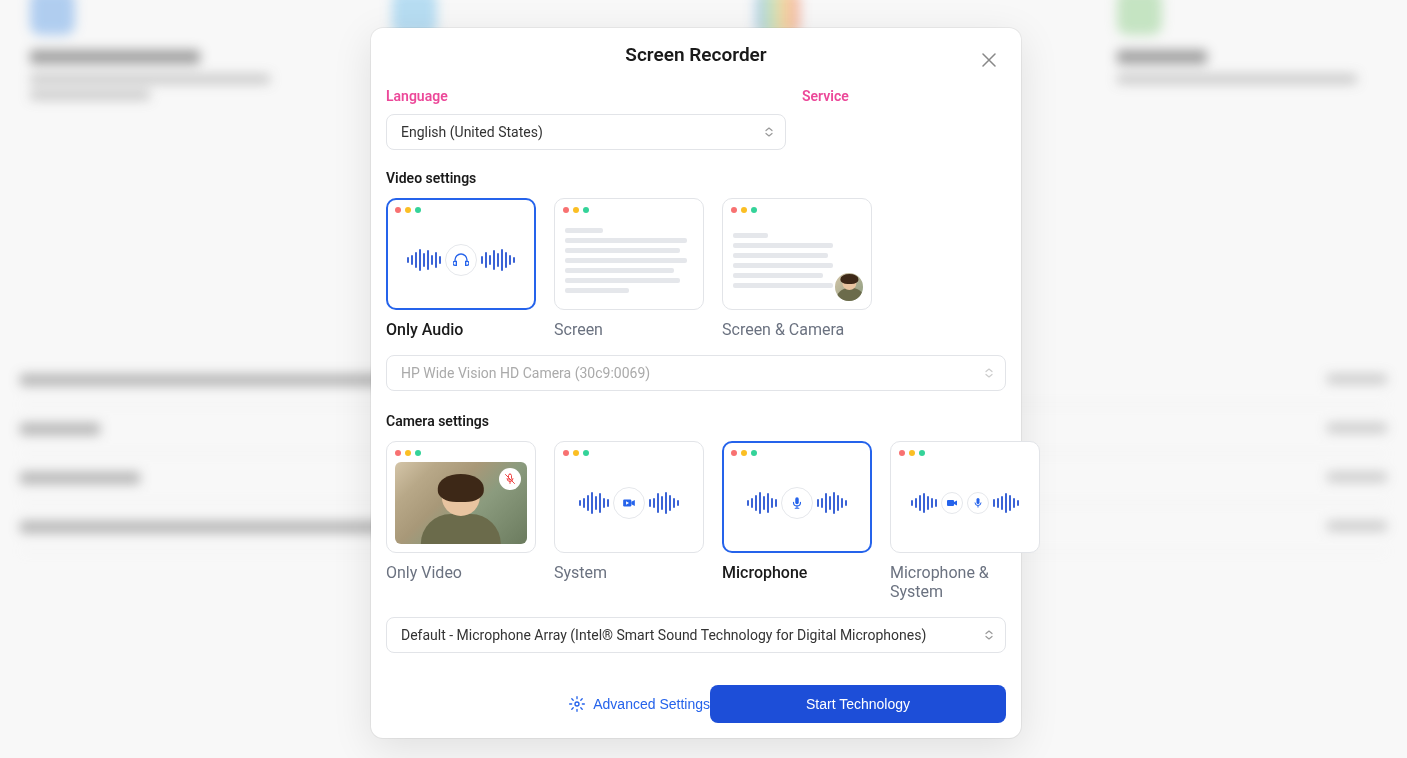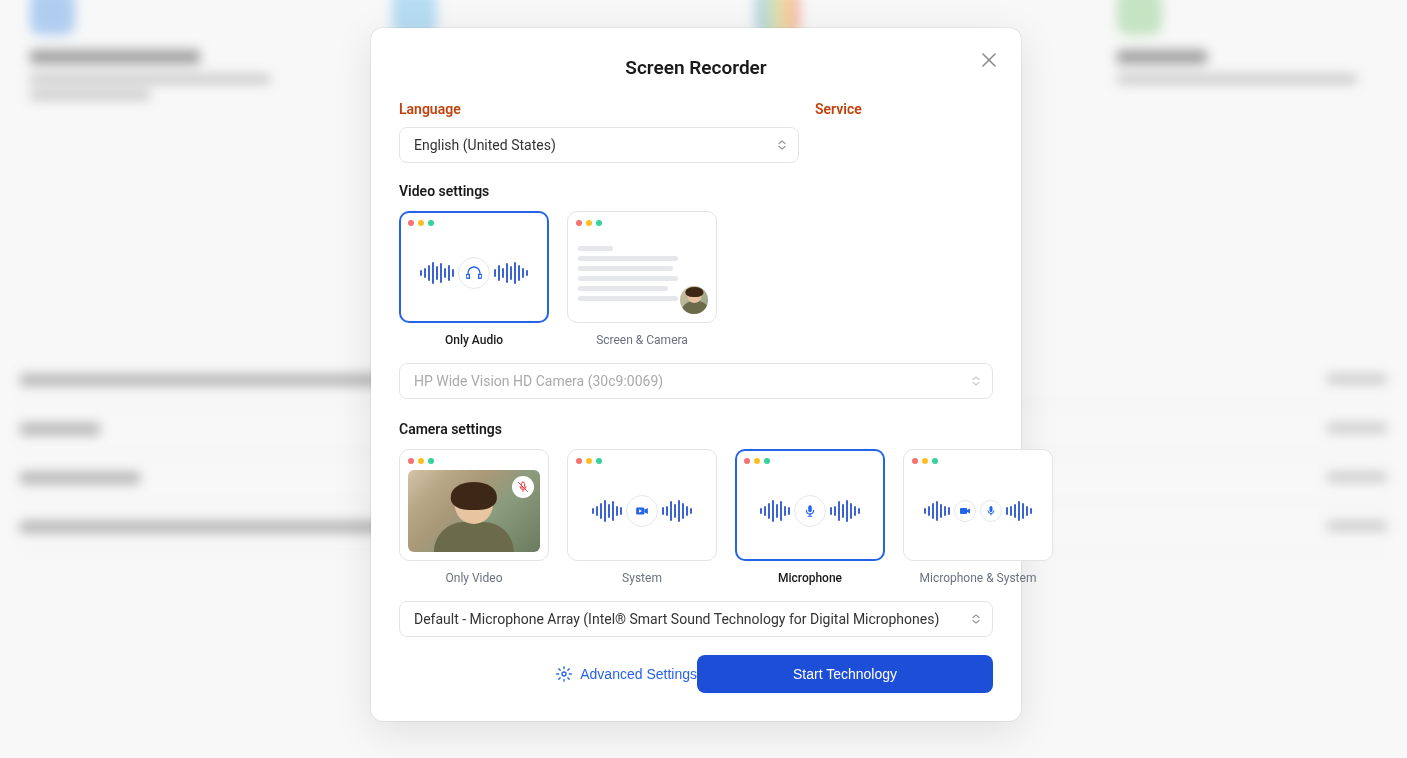"Screen Recorder" .modal { padding: 28px -> 15px }
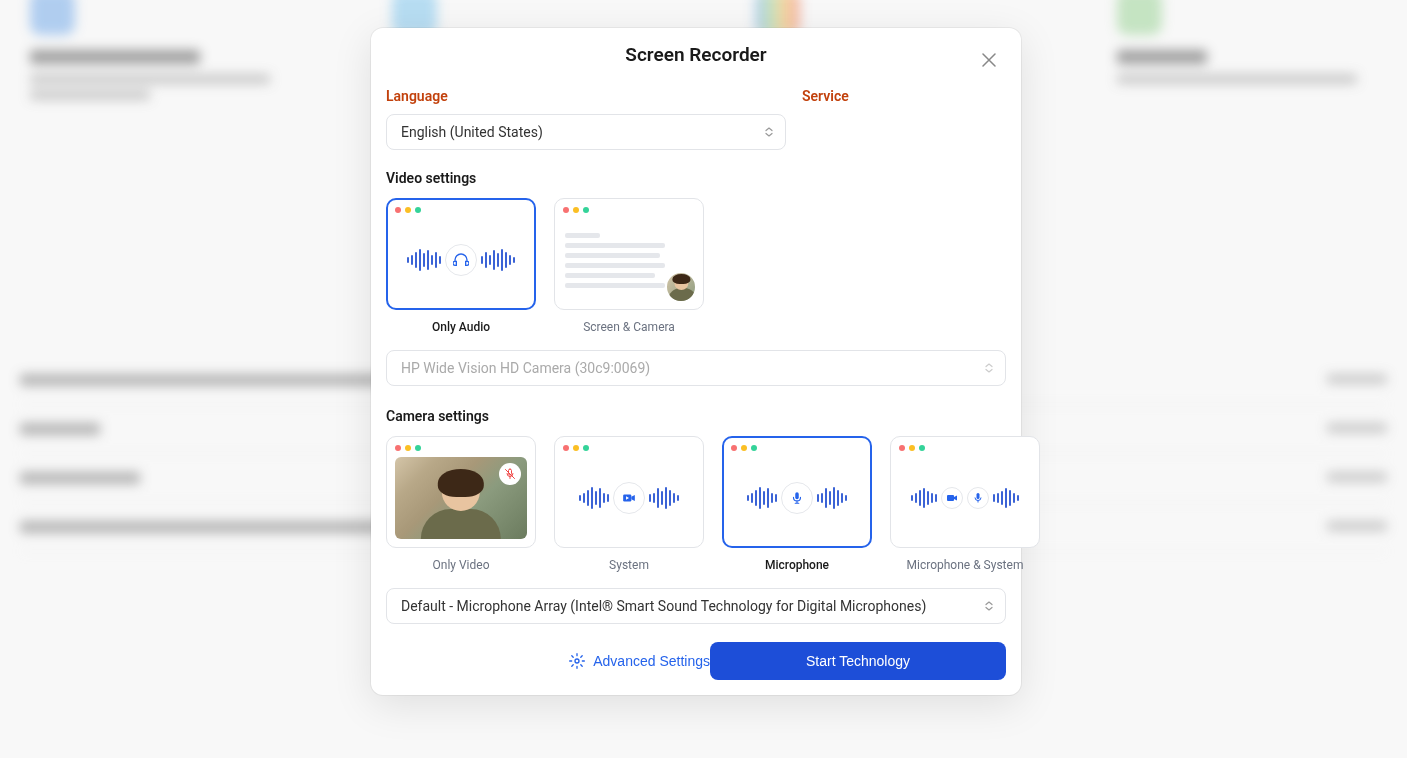"Language" .field-label { color: #c2410c -> #ec4899 }
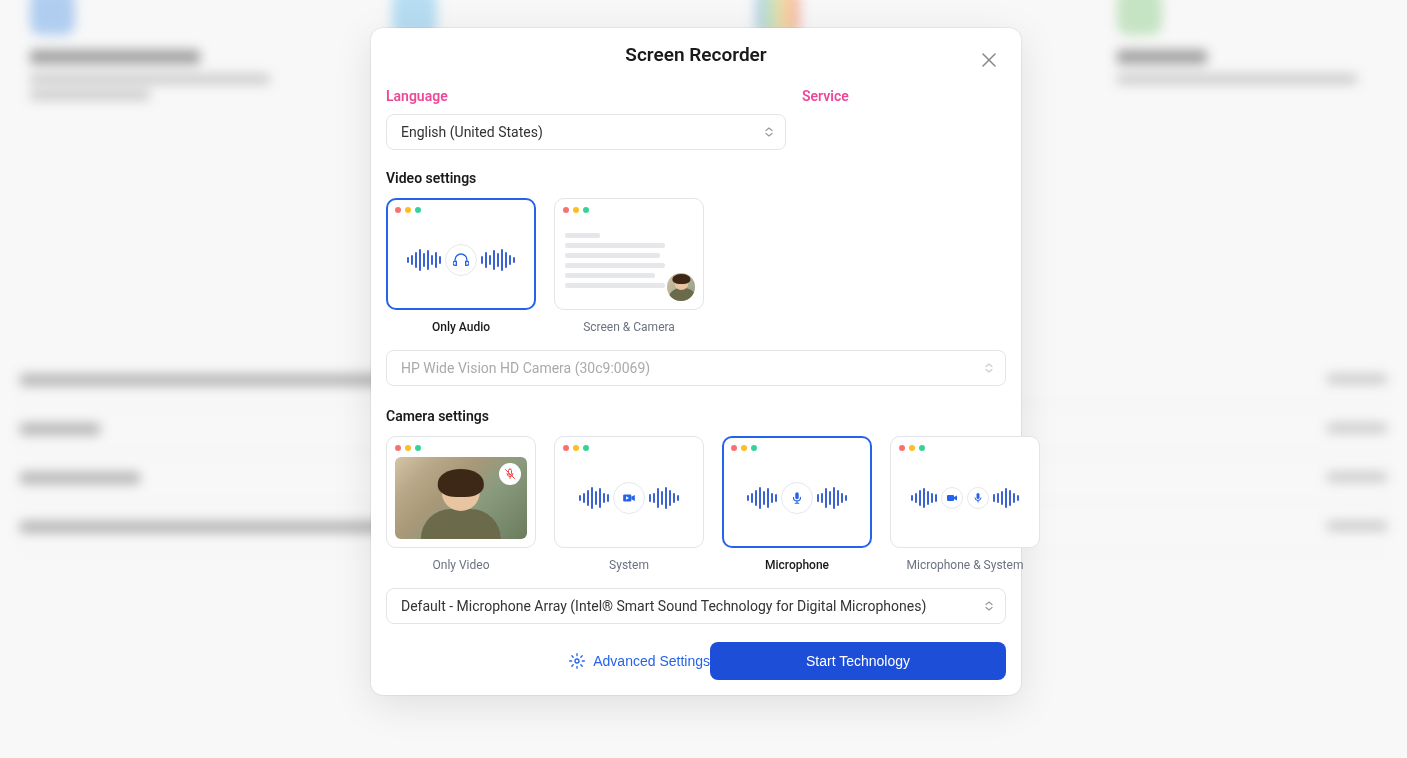"Only Audio" .option-label { font-size: 12px -> 16px; text-align: center -> none }
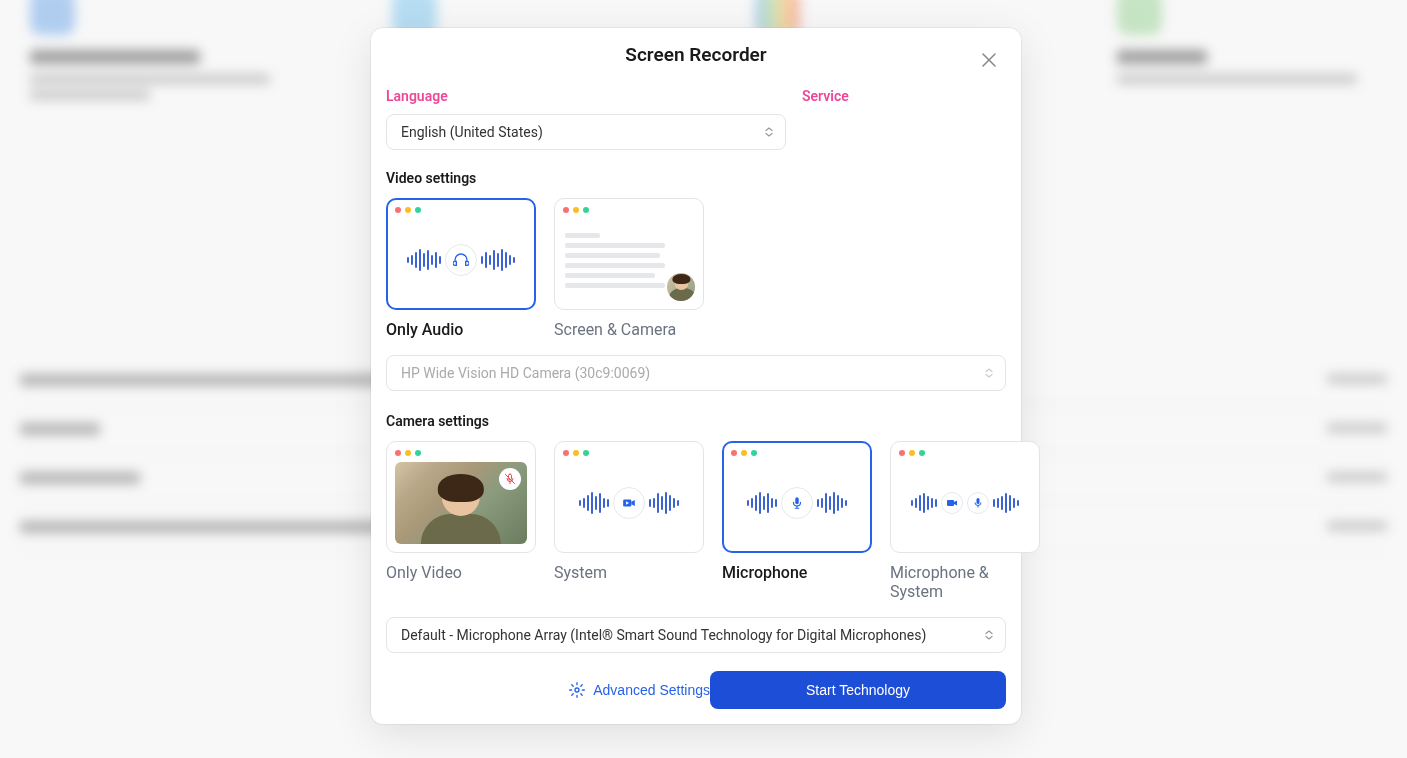"Screen" div.option { html: none -> <div> <div> <div> <div></div> <div></div> <div></div> </div> <div> <div></div> <div></div> <div></div> <div></div> <div></div> <div></div> <div></div> </div> </div> <div>Screen</div> </div> }
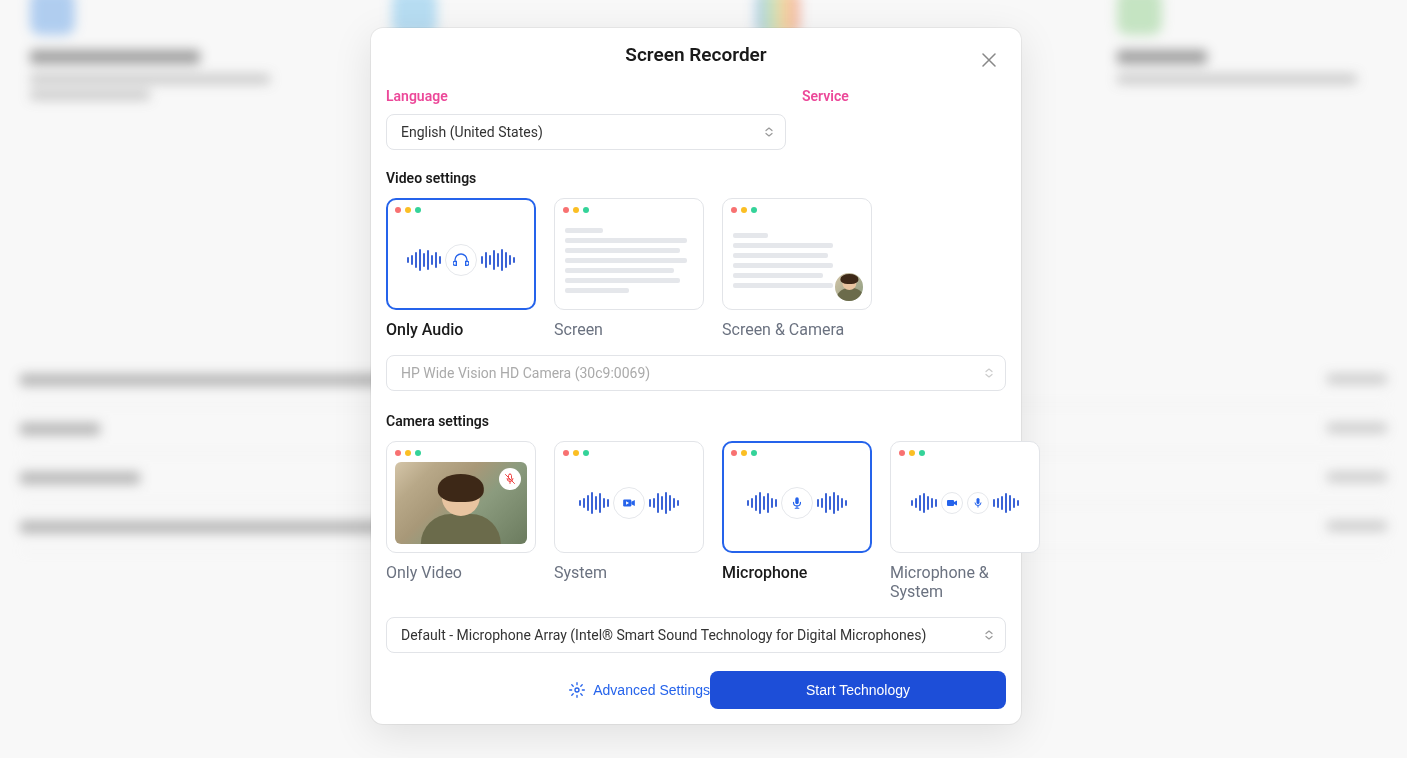"Default - Microphone Array (Intel®" .mic-select { margin-bottom: 18px -> 32px }
